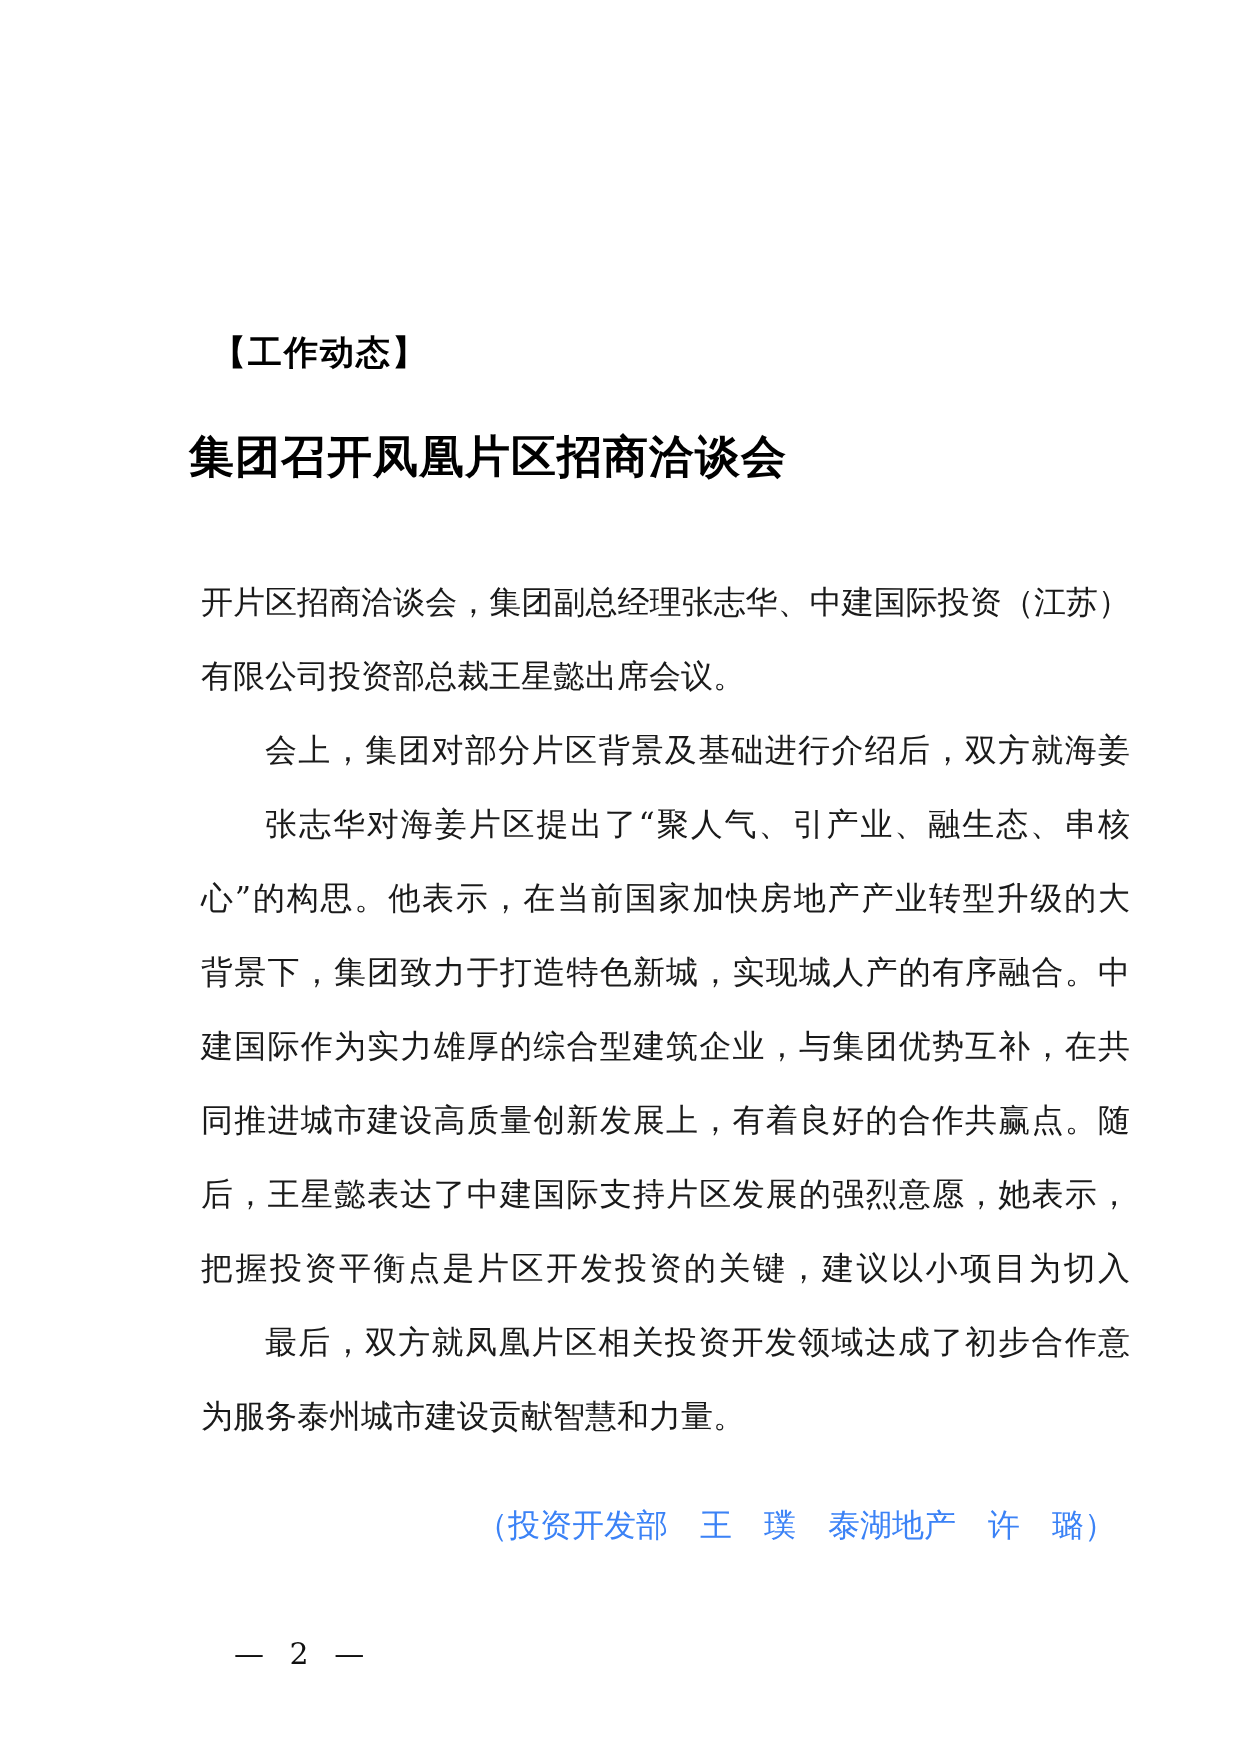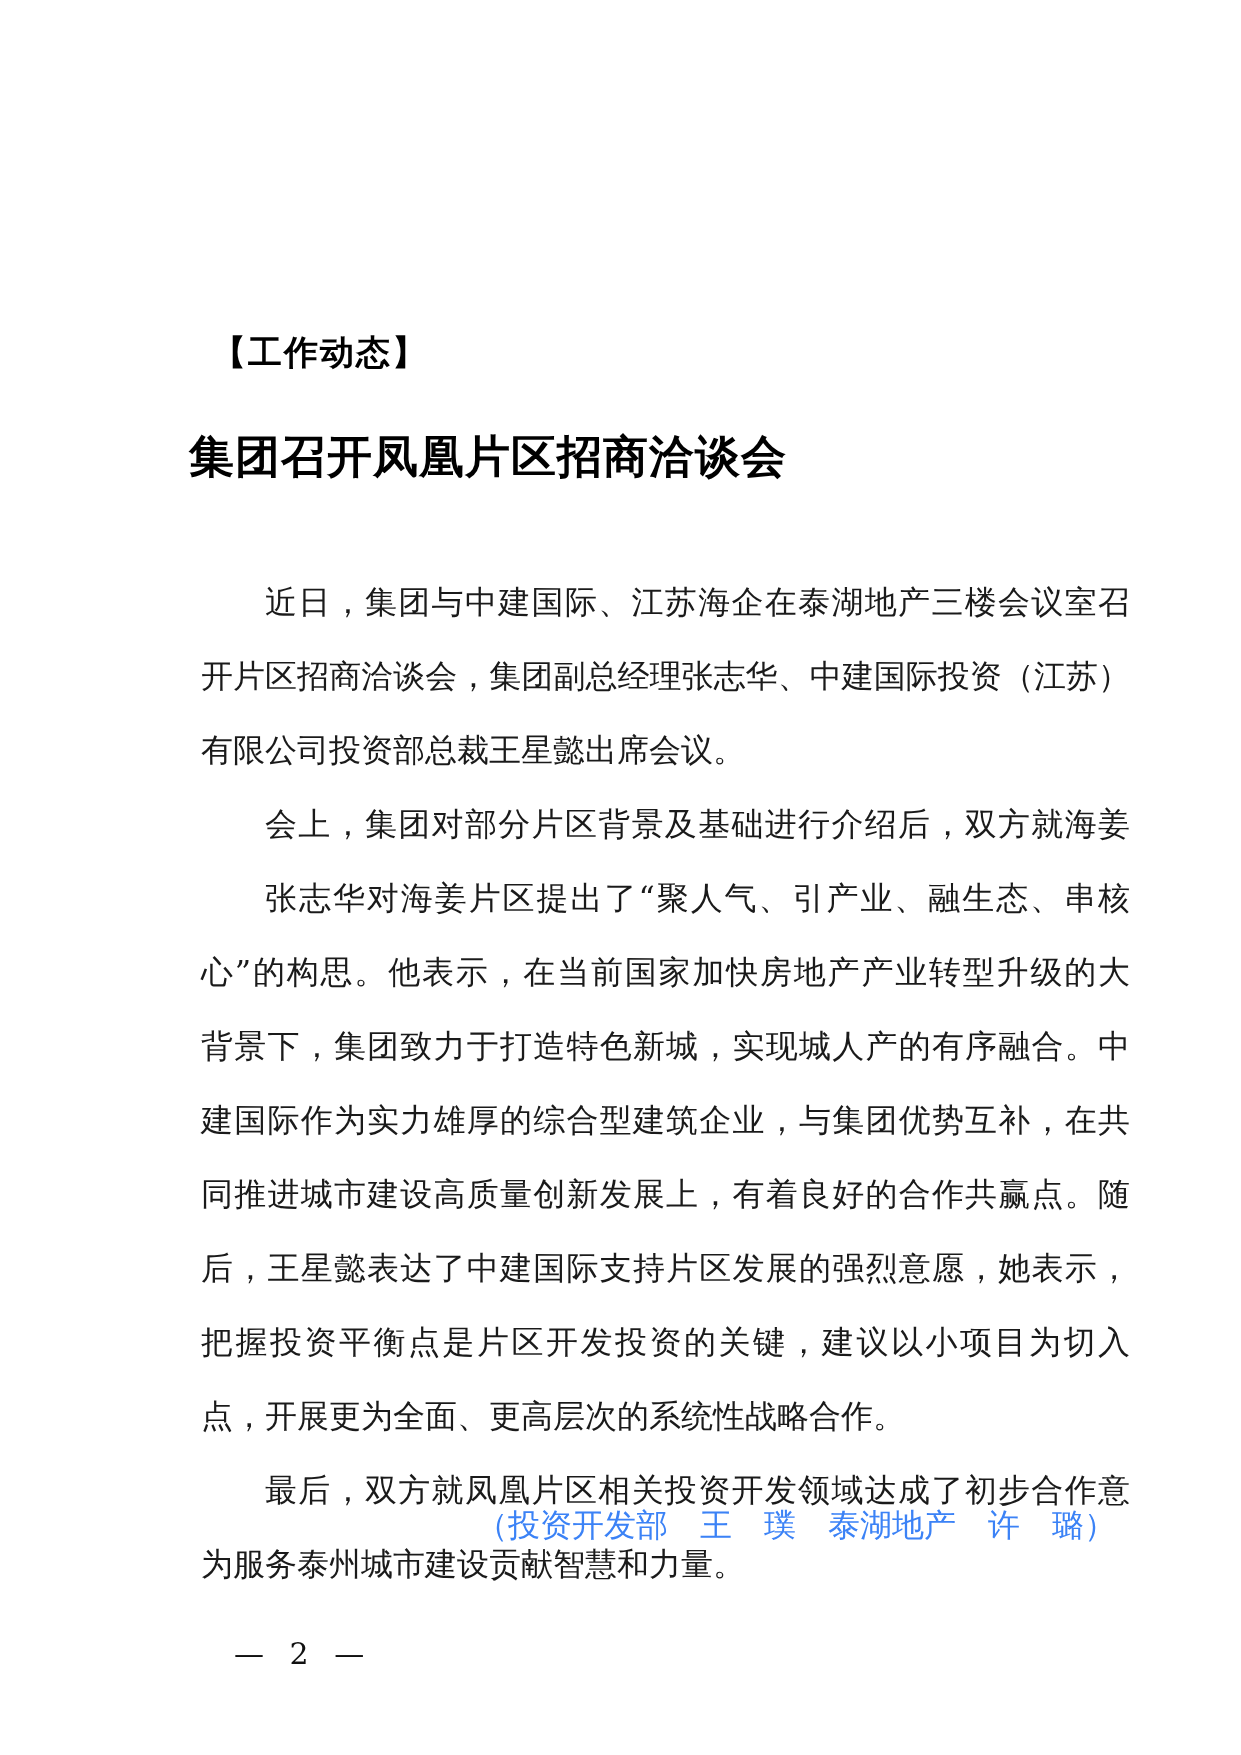"近日，集团与中建国际、江苏海企在泰湖地产三楼会议室召" div.line { html: <div>近日，集团与中建国际、江苏海企在泰湖地产三楼会议室召</div> -> none }
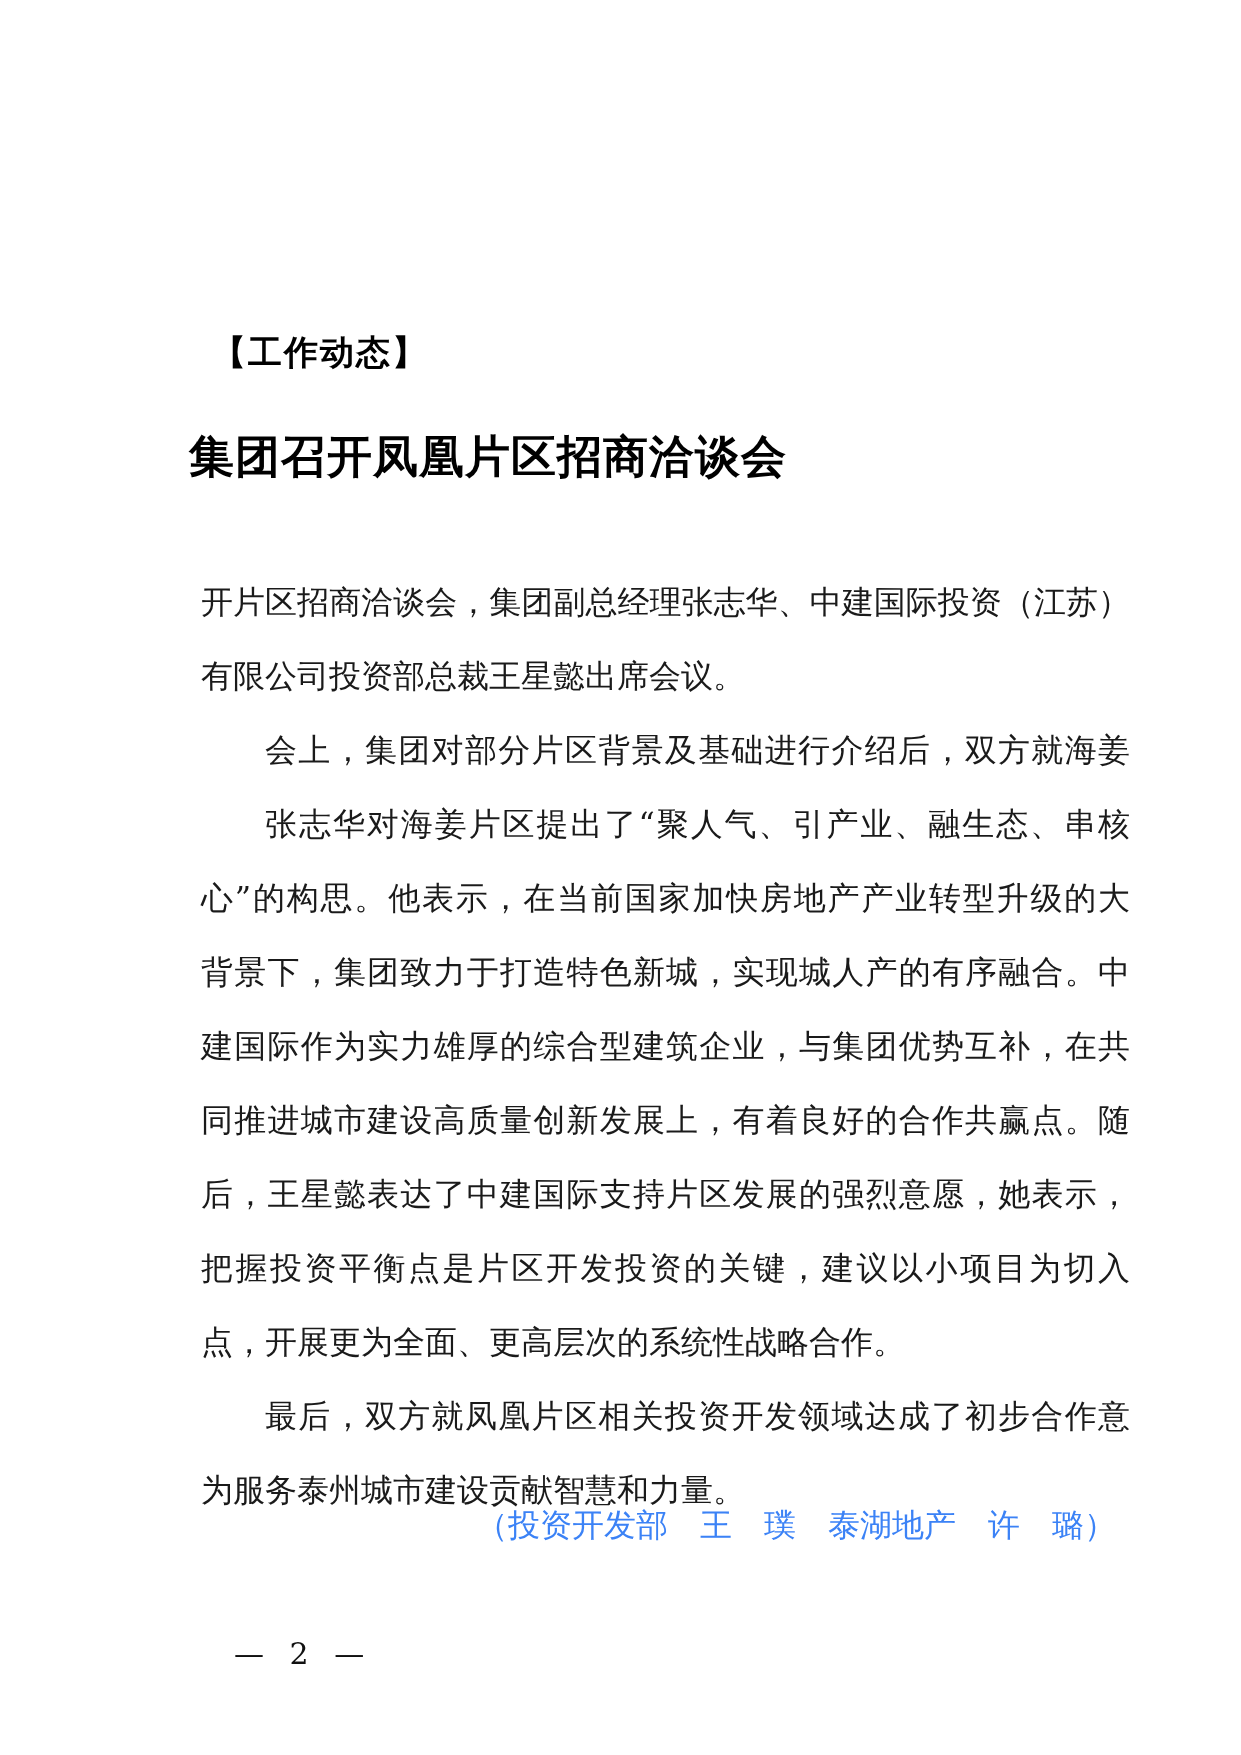"点，开展更为全面、更高层次的系统性战略合作。" div.line { html: <div>点，开展更为全面、更高层次的系统性战略合作。</div> -> none }
